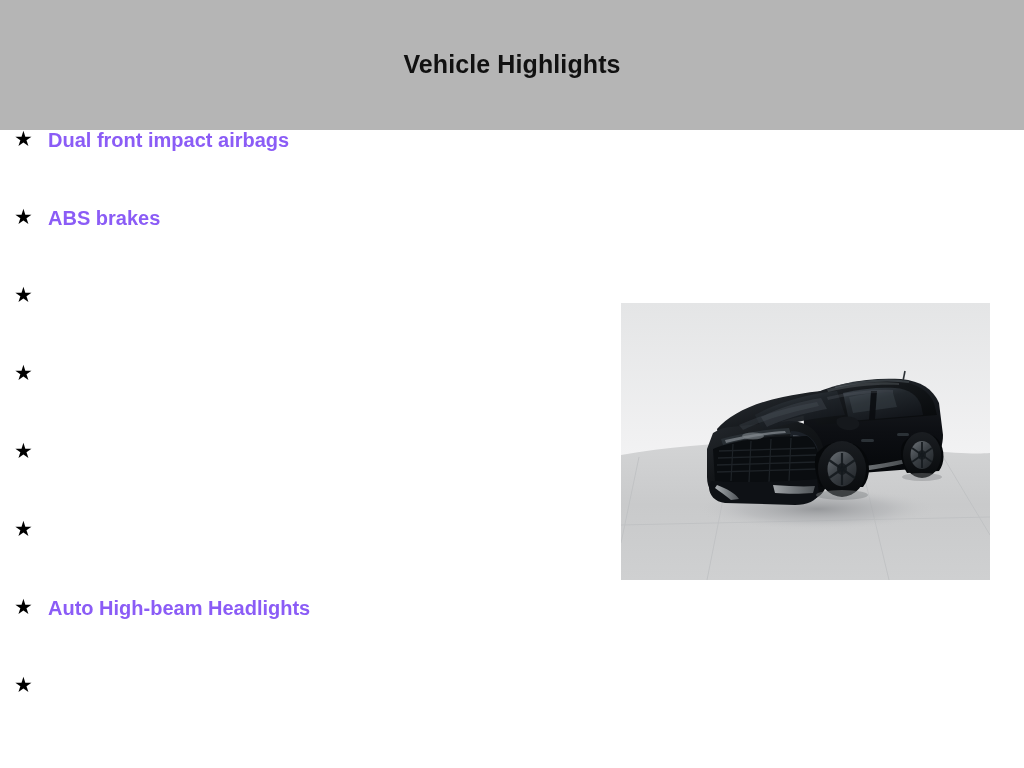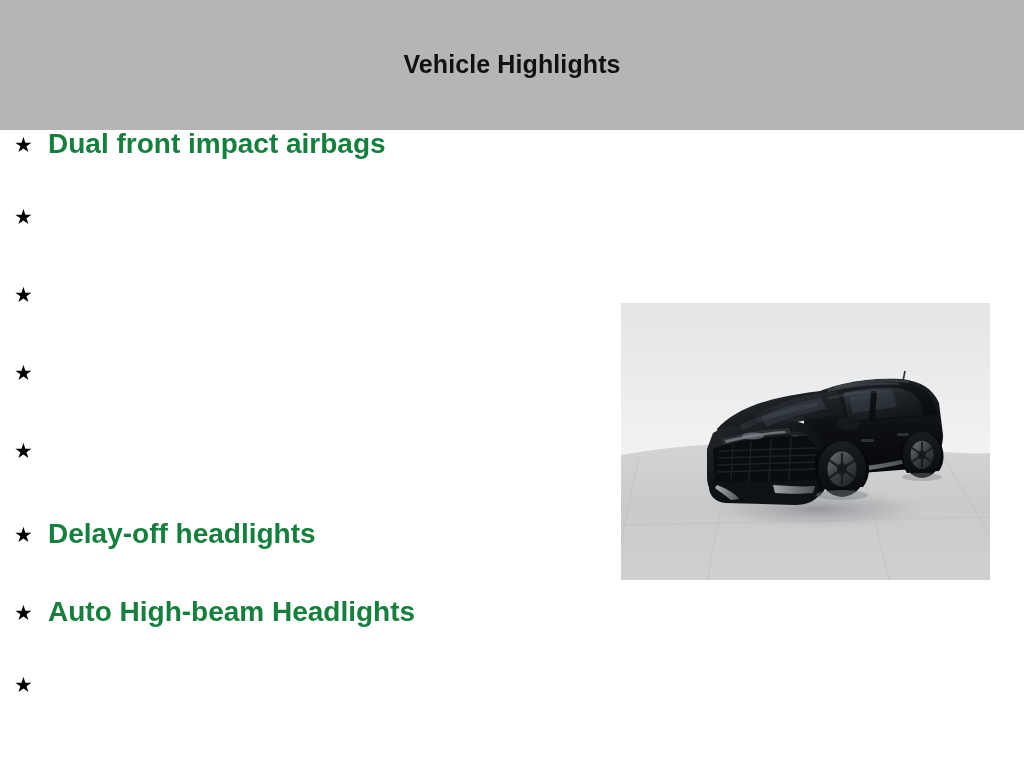"Dual front impact airbags" .highlight-label { color: #15803d -> #8b5cf6; font-size: 28px -> 20px }
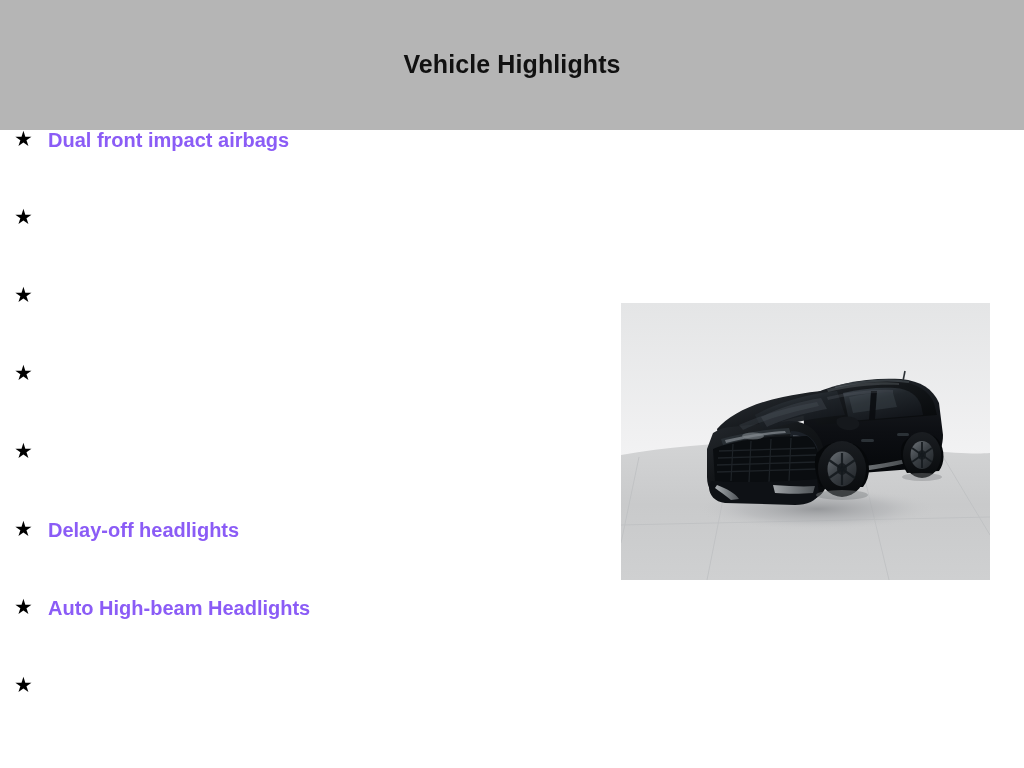"ABS brakes" span.highlight-label { html: none -> <span>ABS brakes</span> }
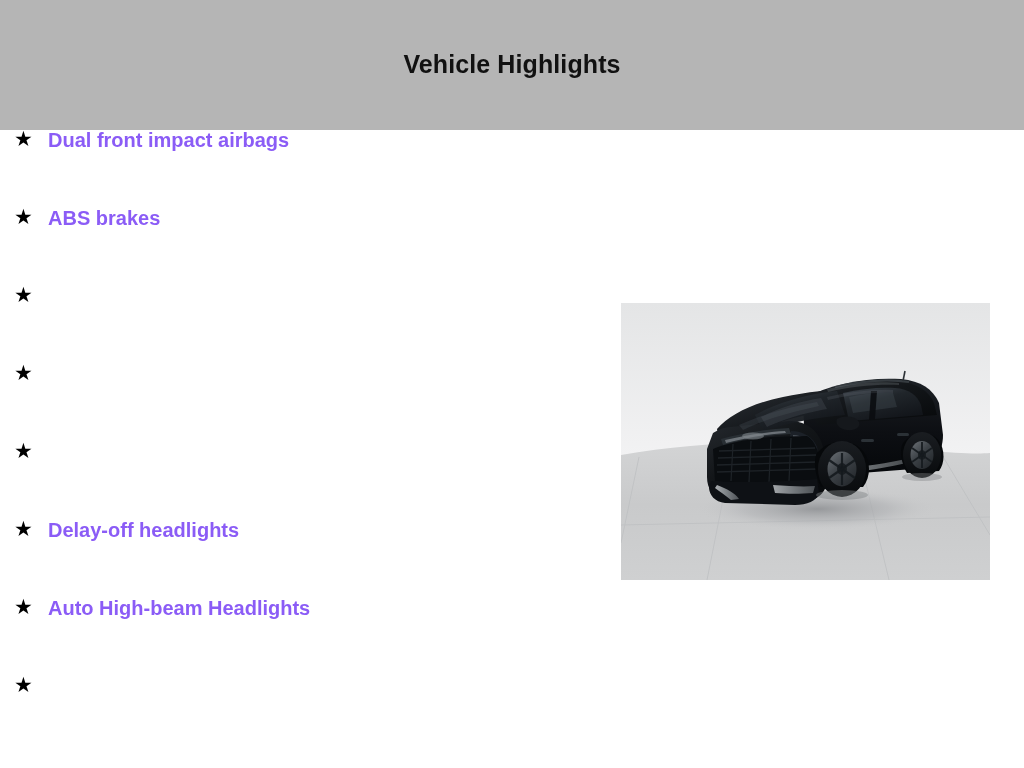"Delay-off headlights" span.highlight-label { html: <span>Delay-off headlights</span> -> none }
